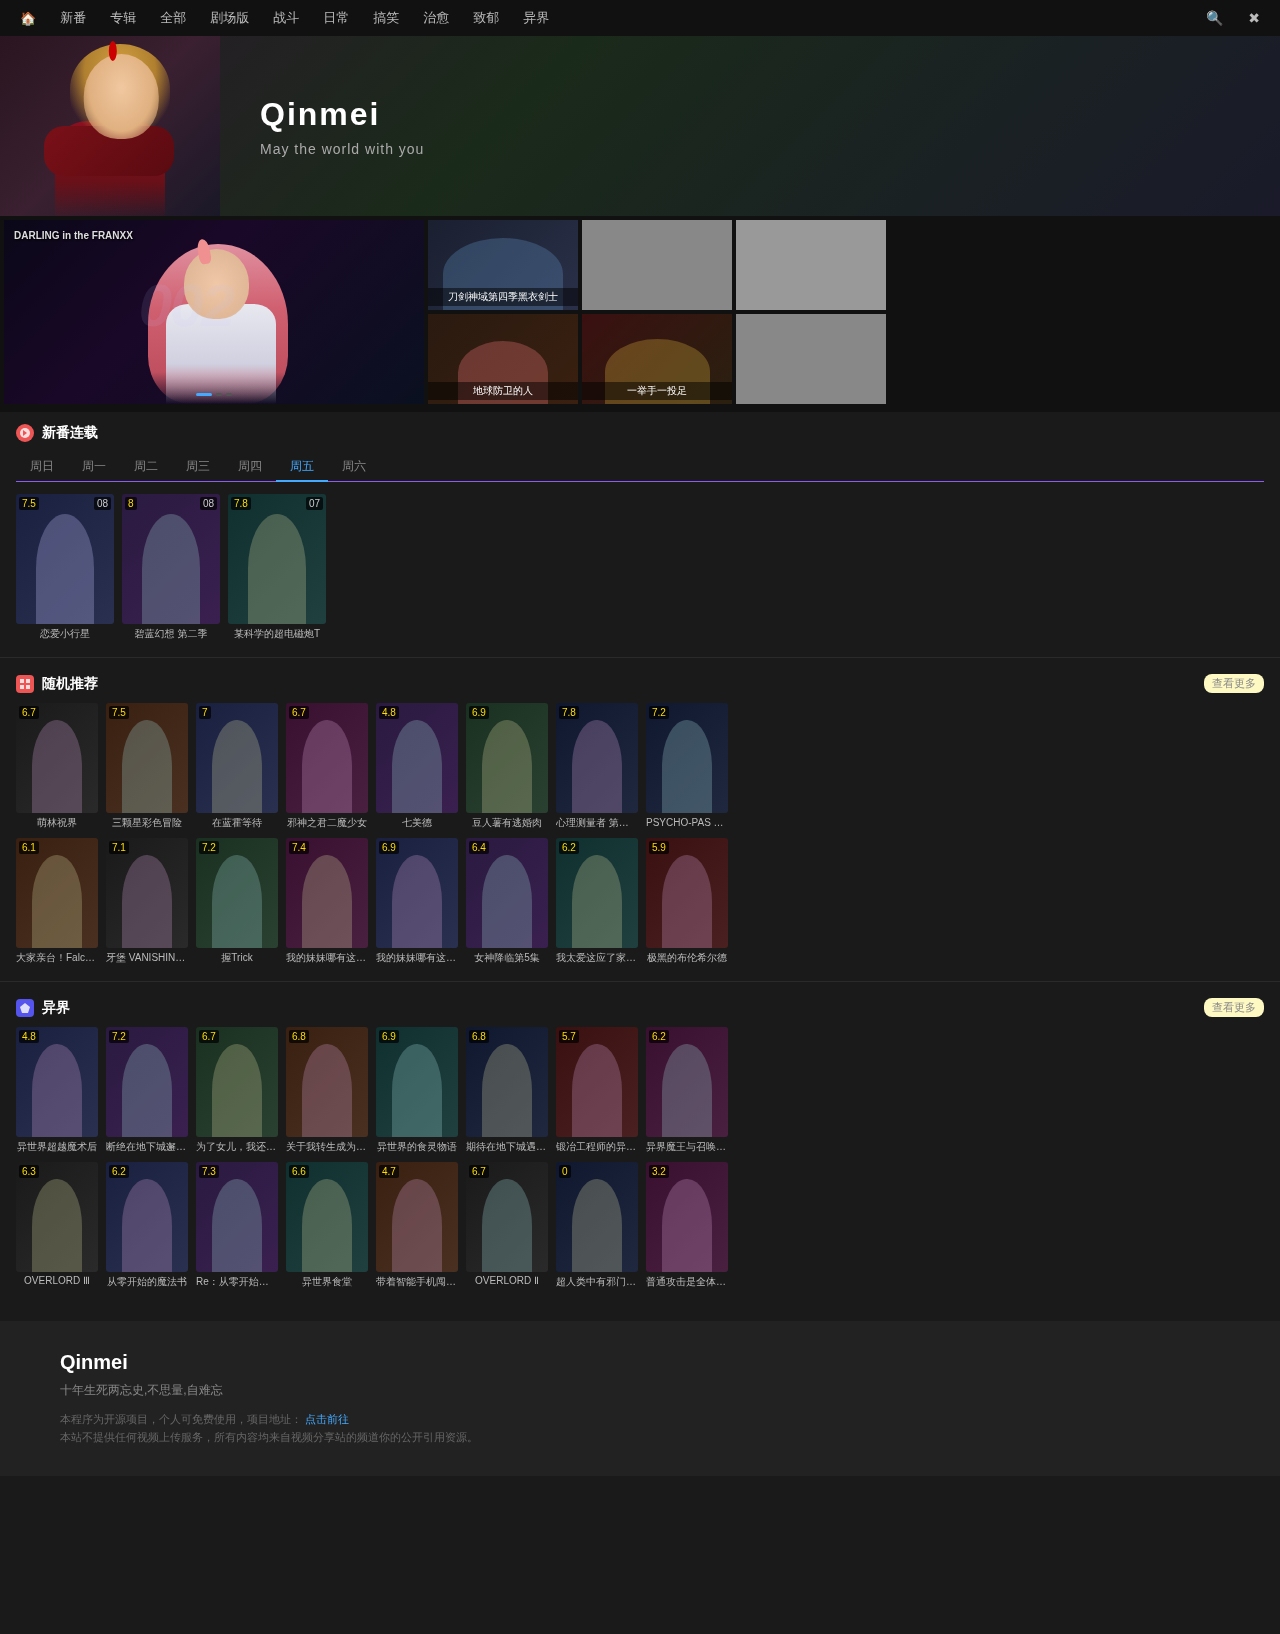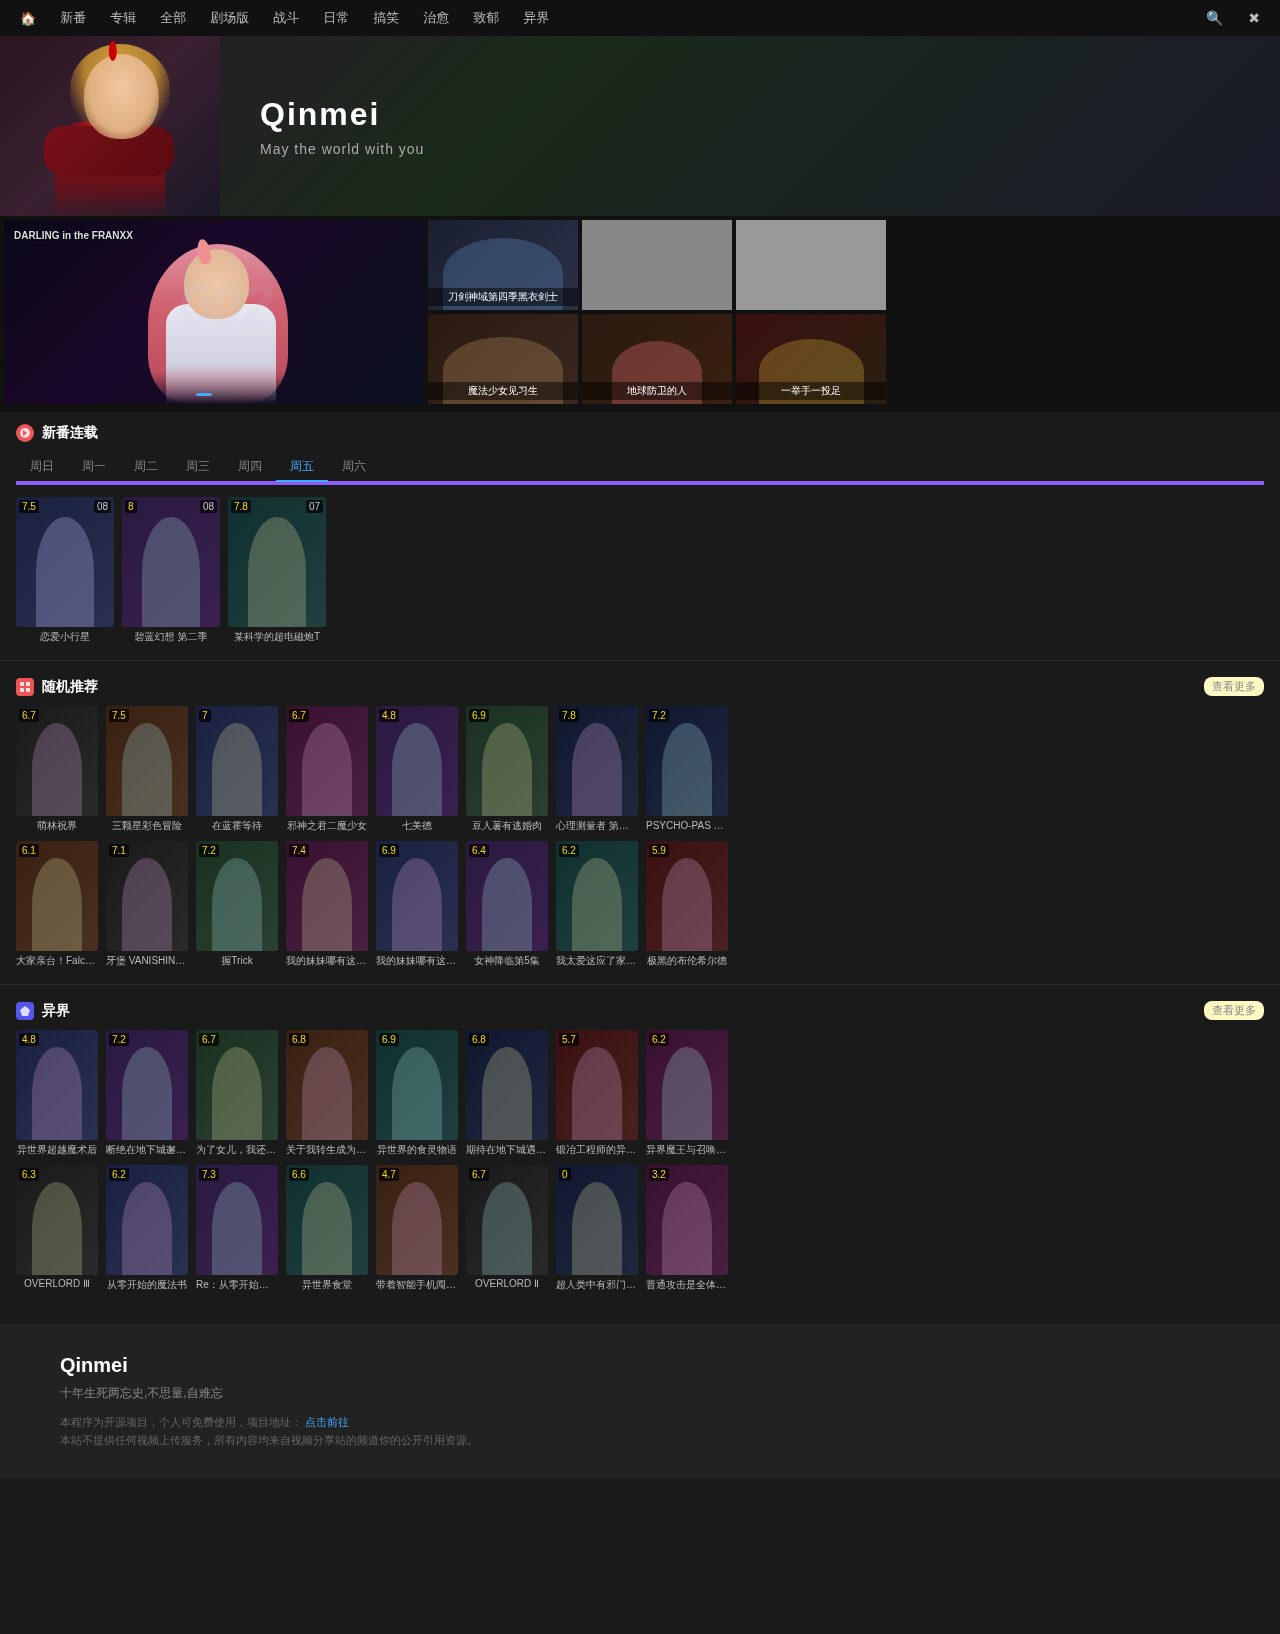"002" div { margin-left: 39px -> none }
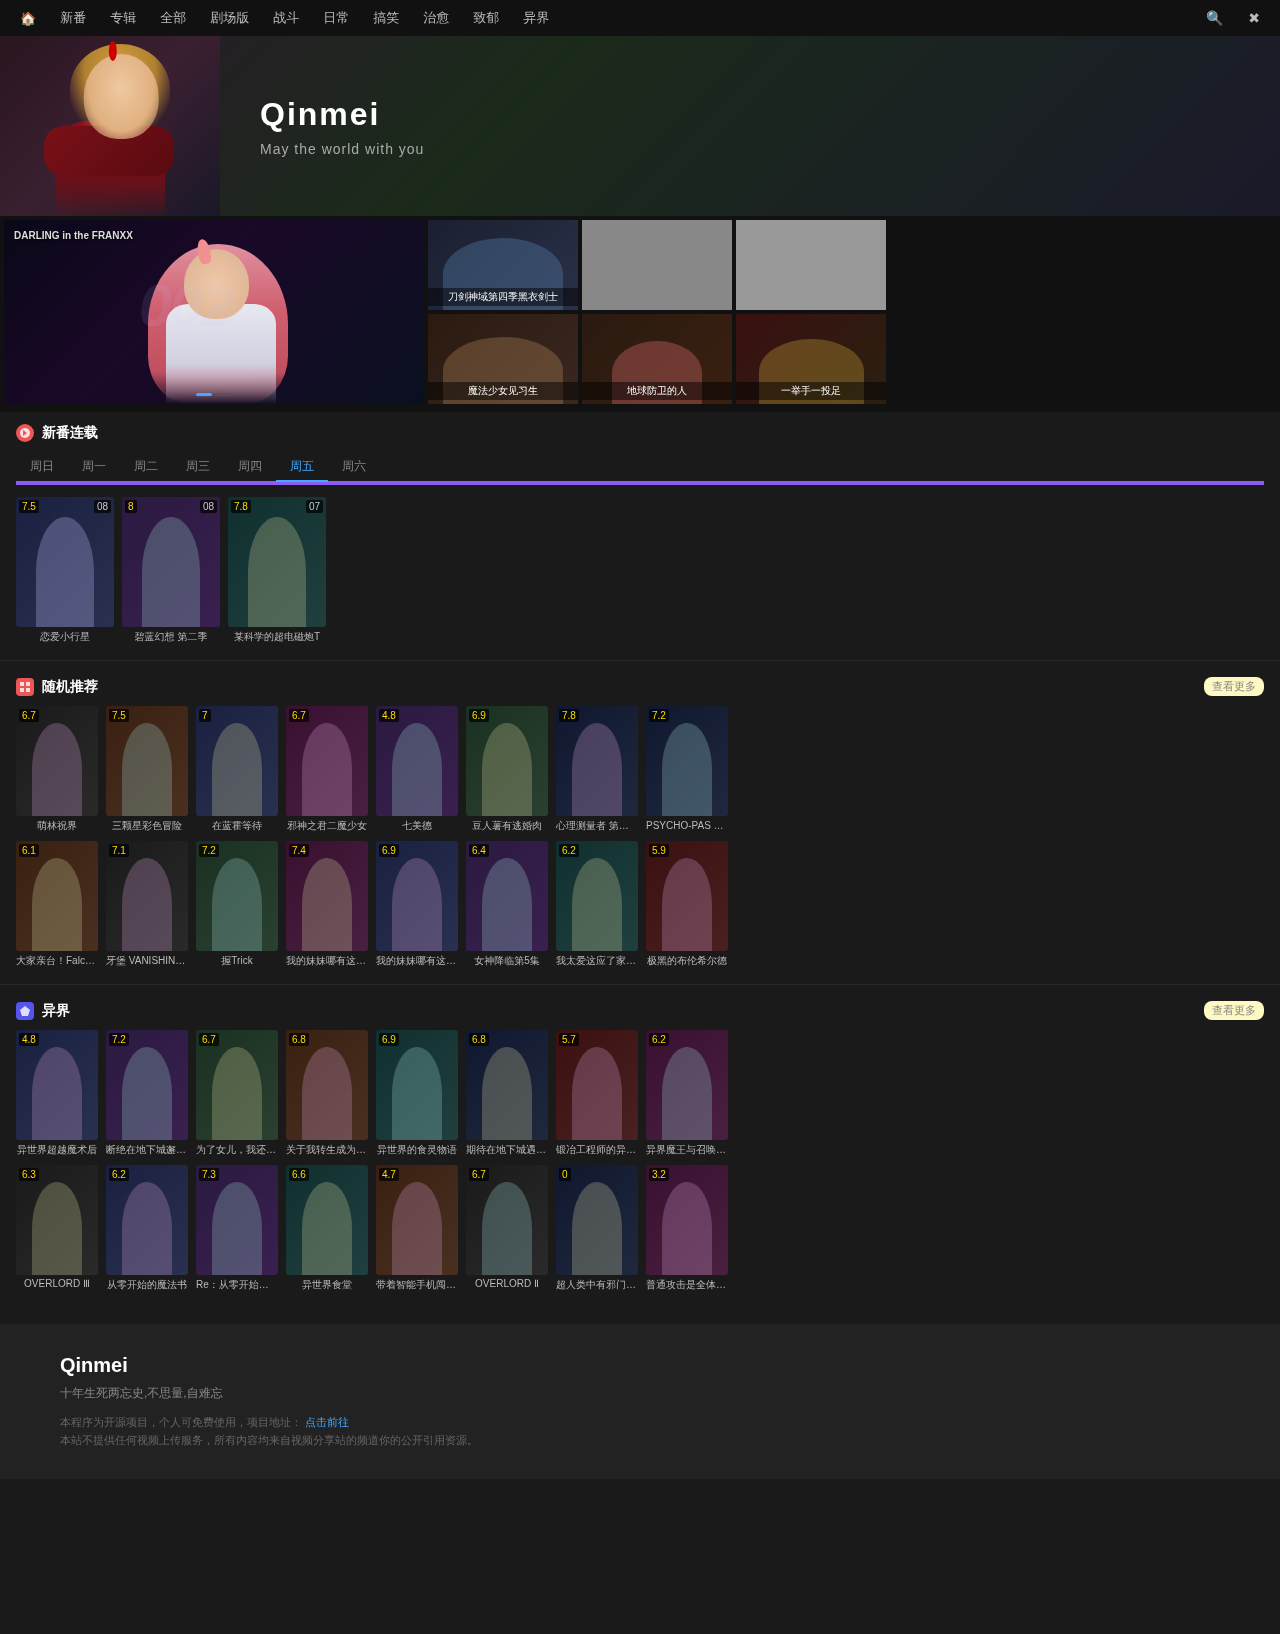"魔法少女见习生" div.banner-cell { html: <div> <div></div> <div></div> <div>魔法少女见习生</div> </div> -> none }
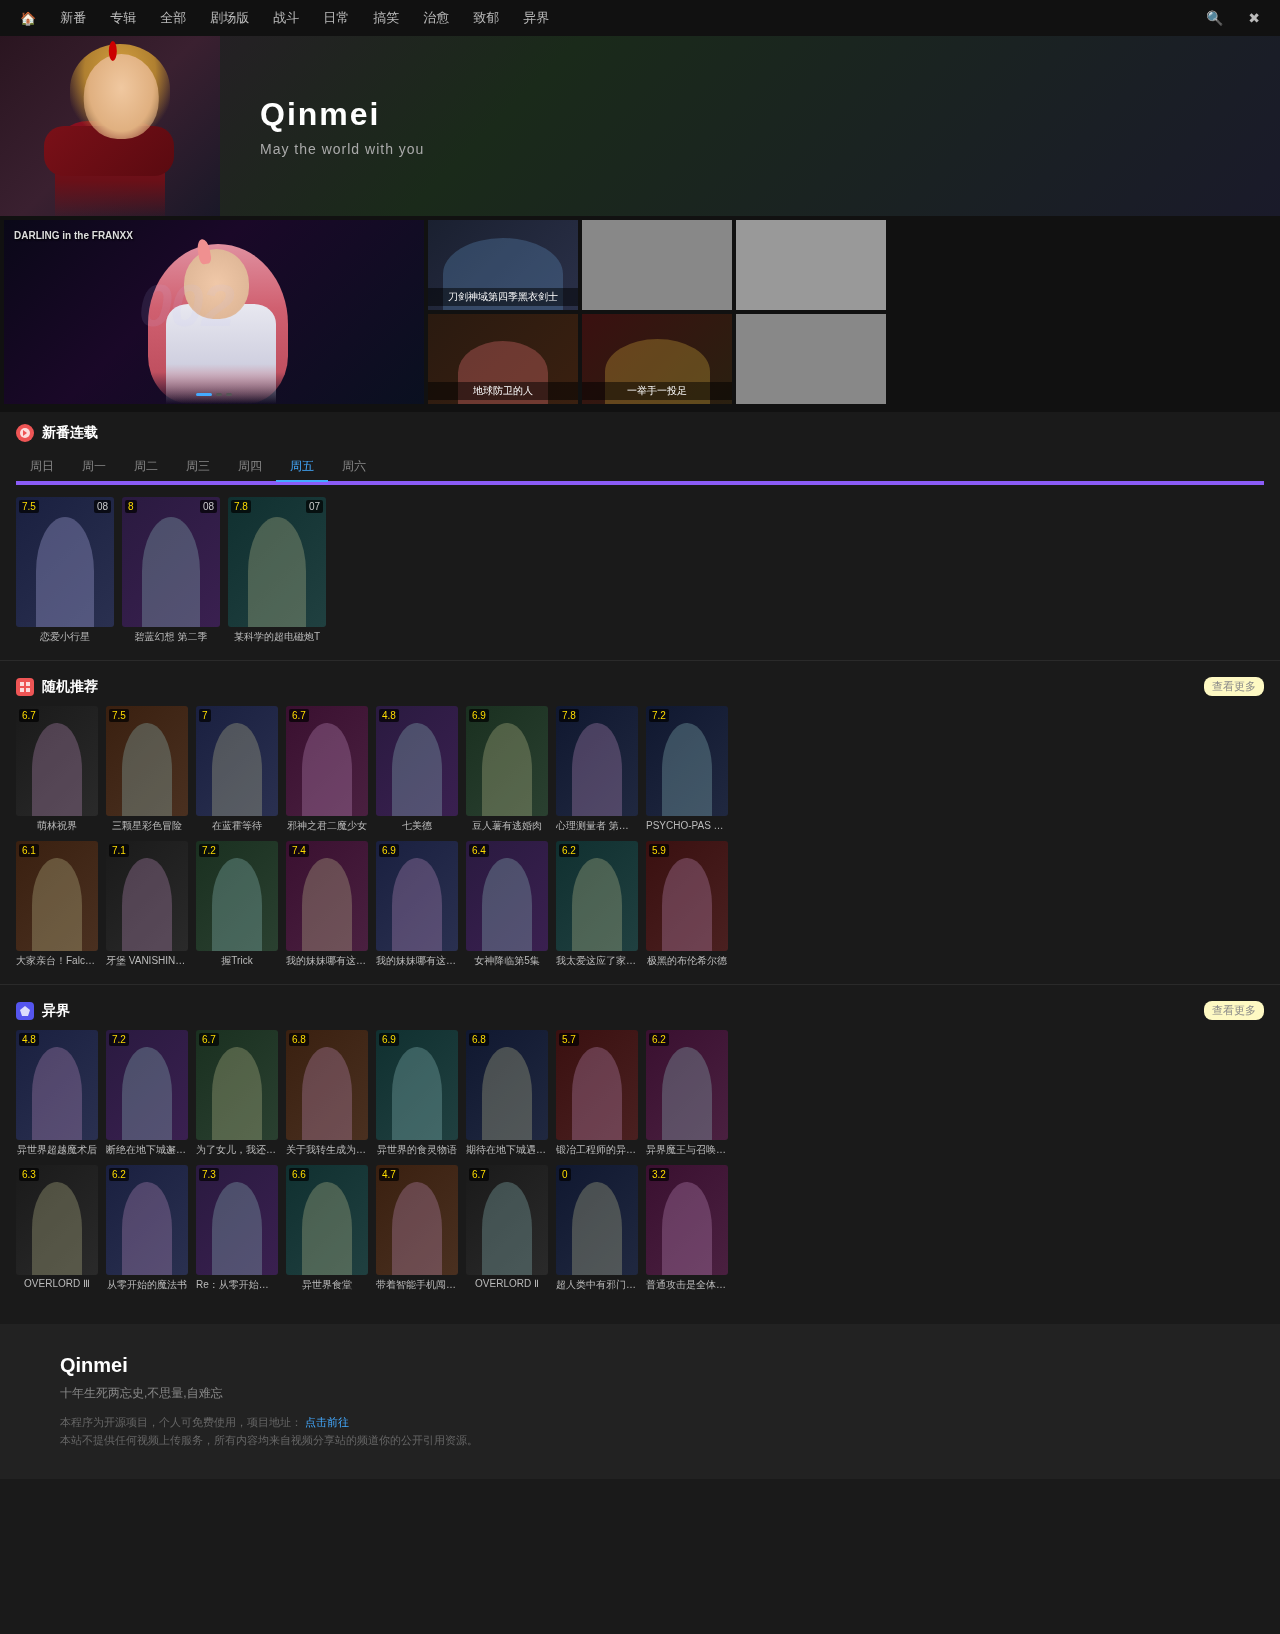"周日" .day-tabs { border-bottom: 4px solid #8b5cf6 -> 1px solid #8b5cf6 }
